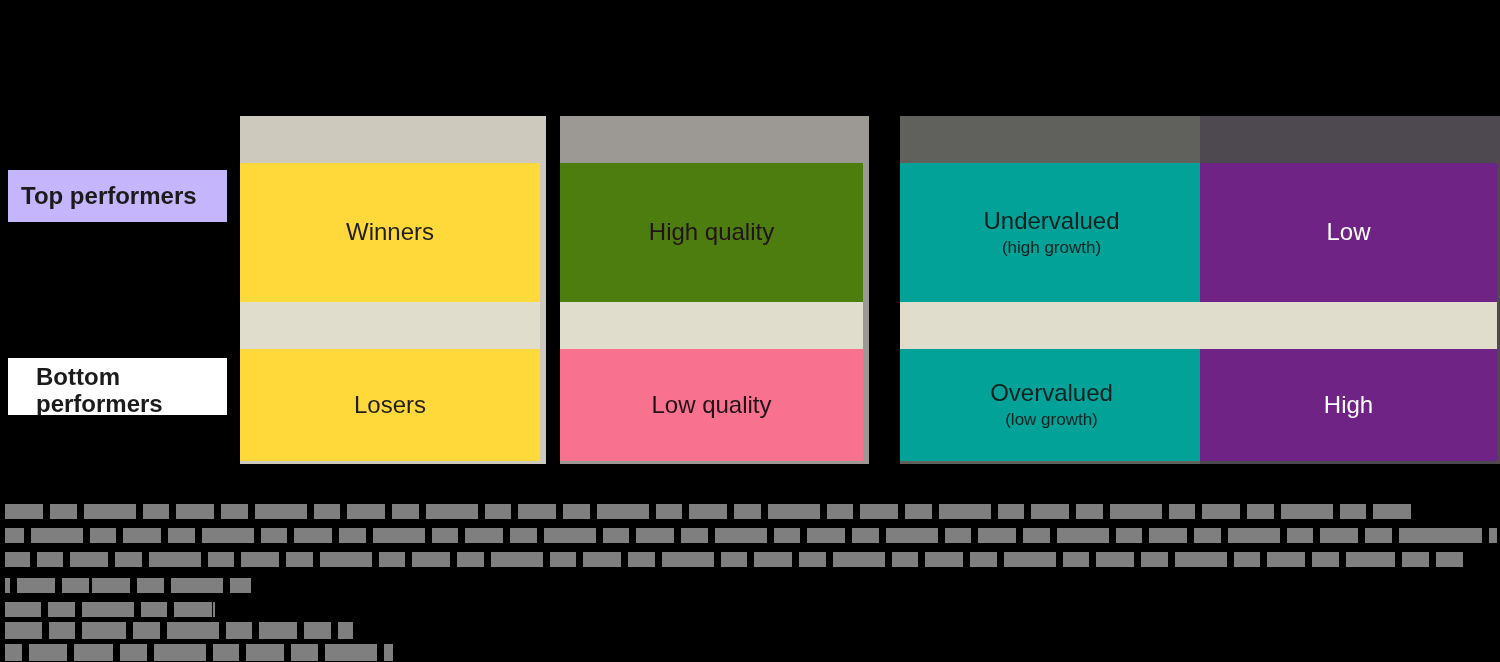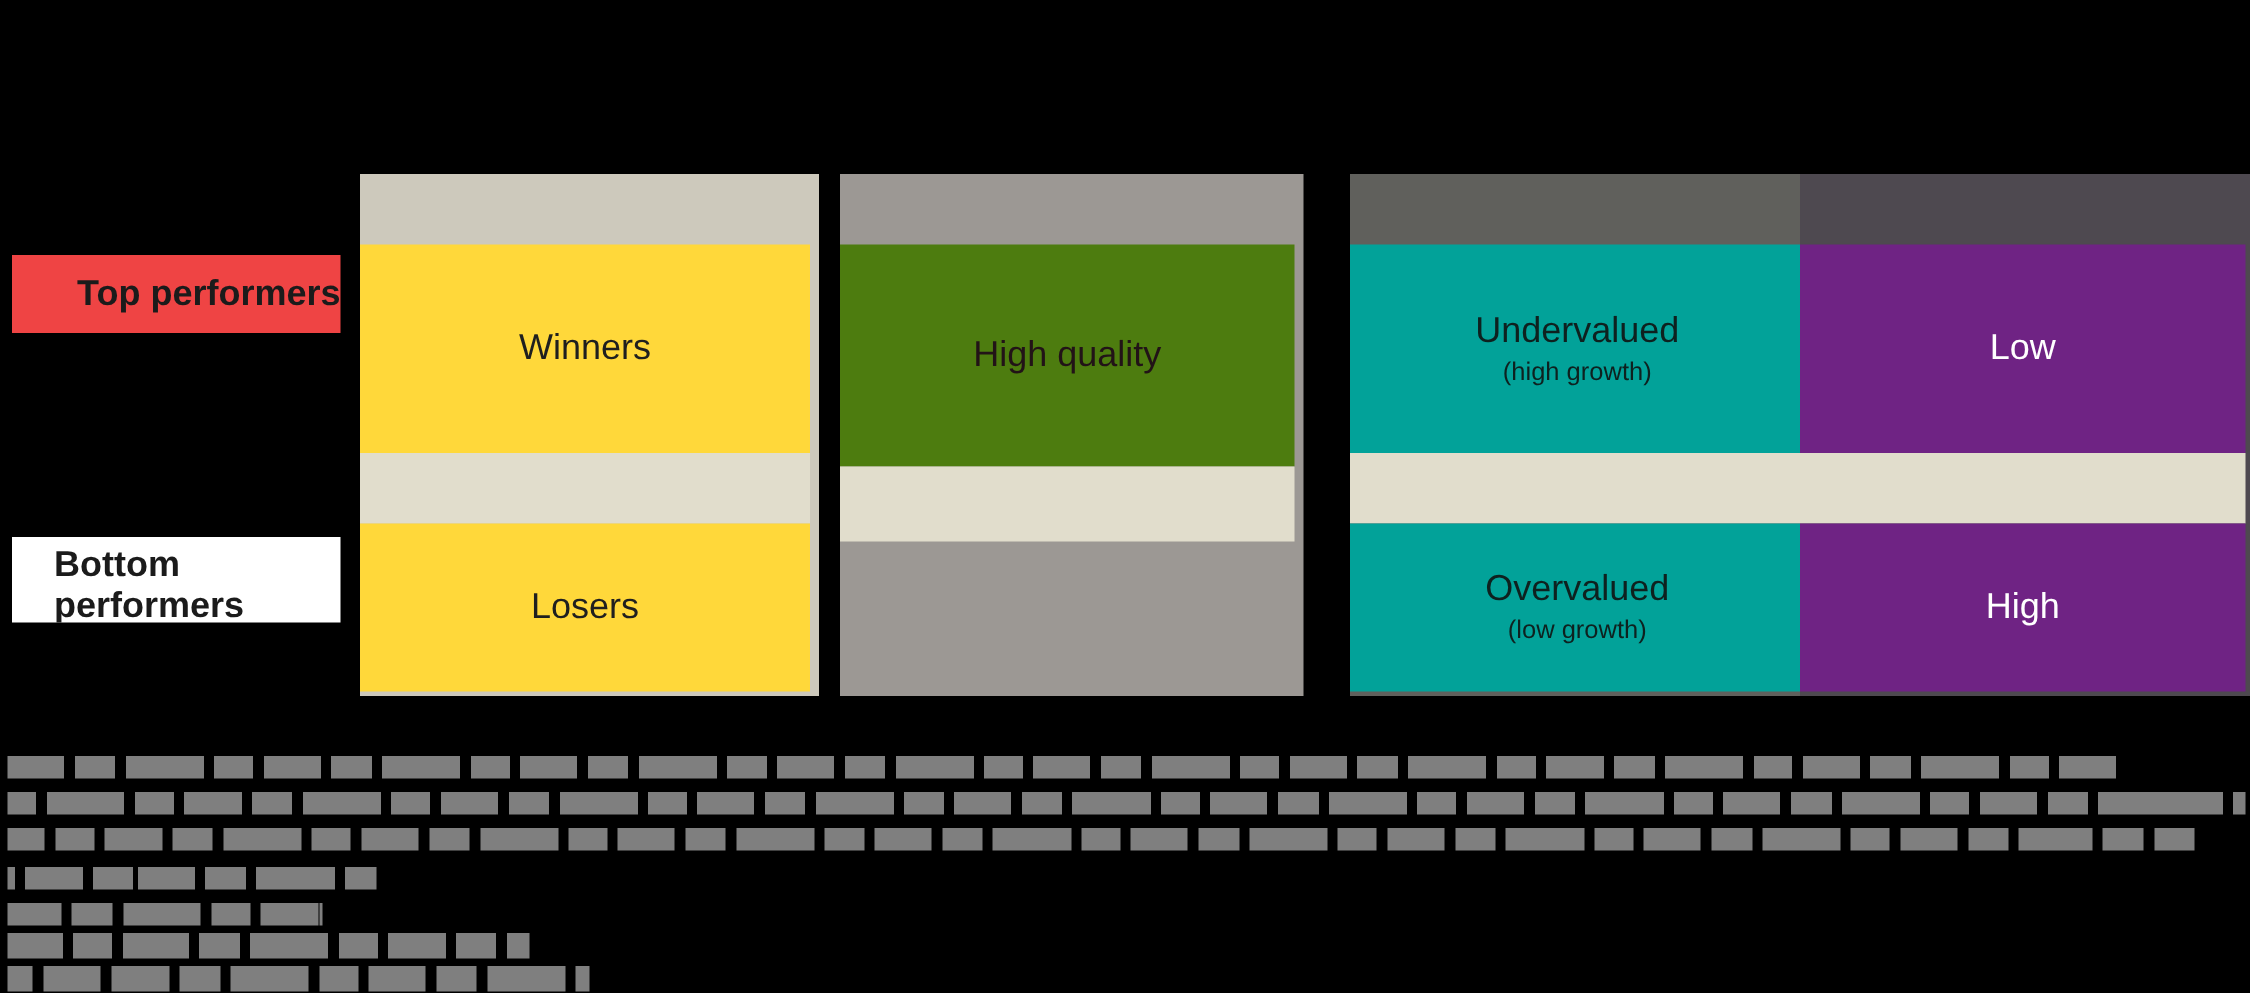"Top performers" div.chip { background: #ef4444 -> #c4b5fd; justify-content: flex-end -> none }
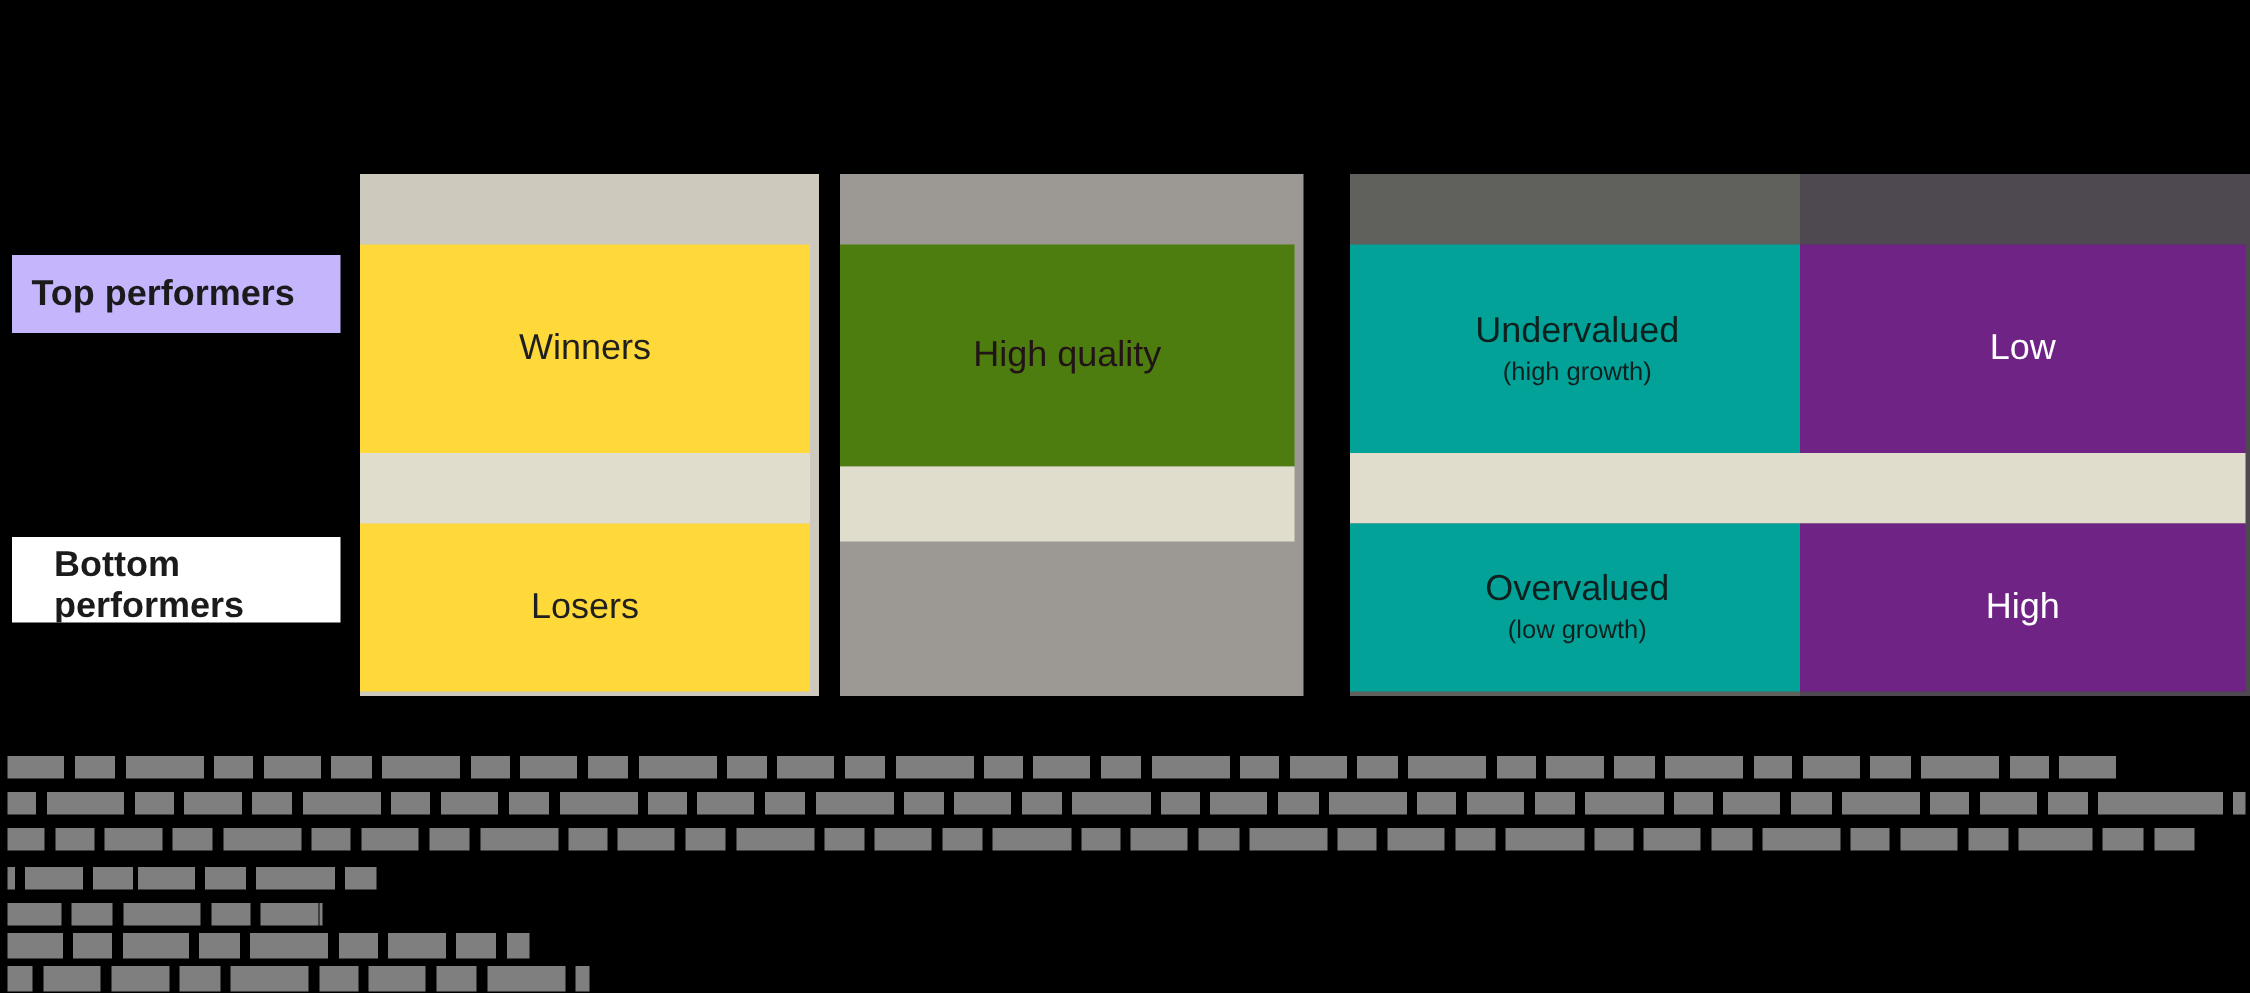"Low quality" div.block { html: none -> <div> <div>Low quality</div> </div> }
